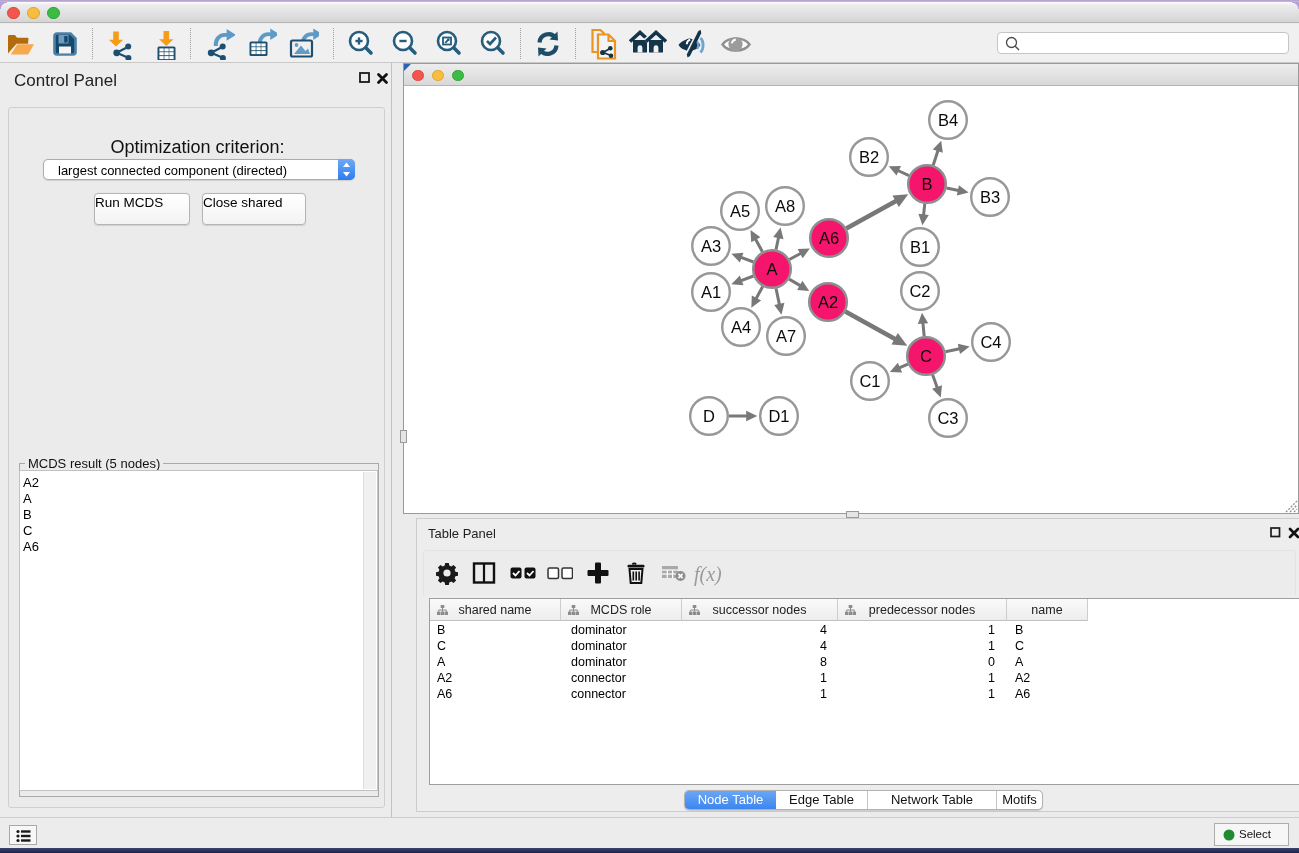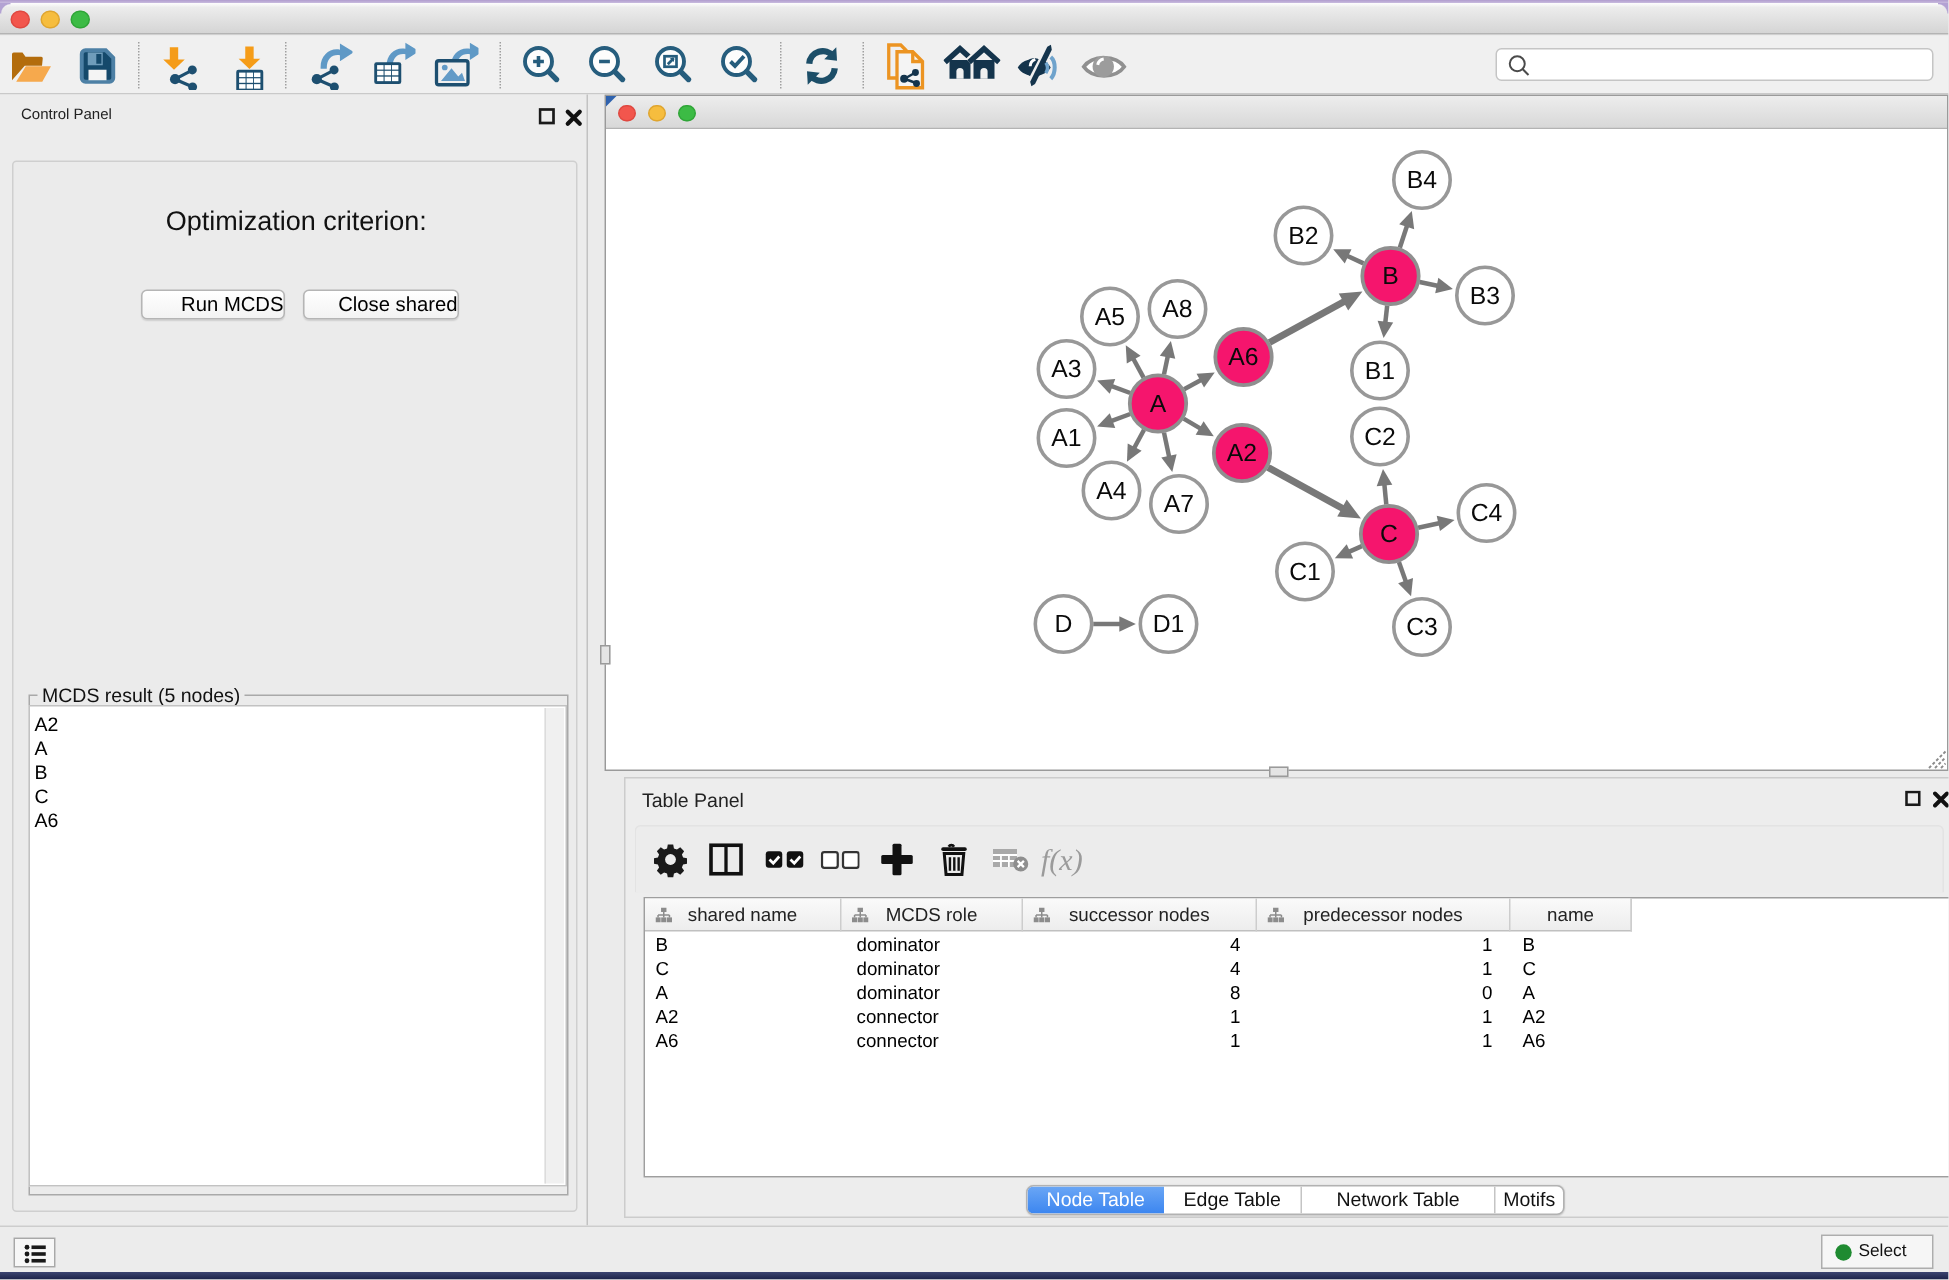"Control Panel" #cpanel-title { font-size: 10px -> 17px }
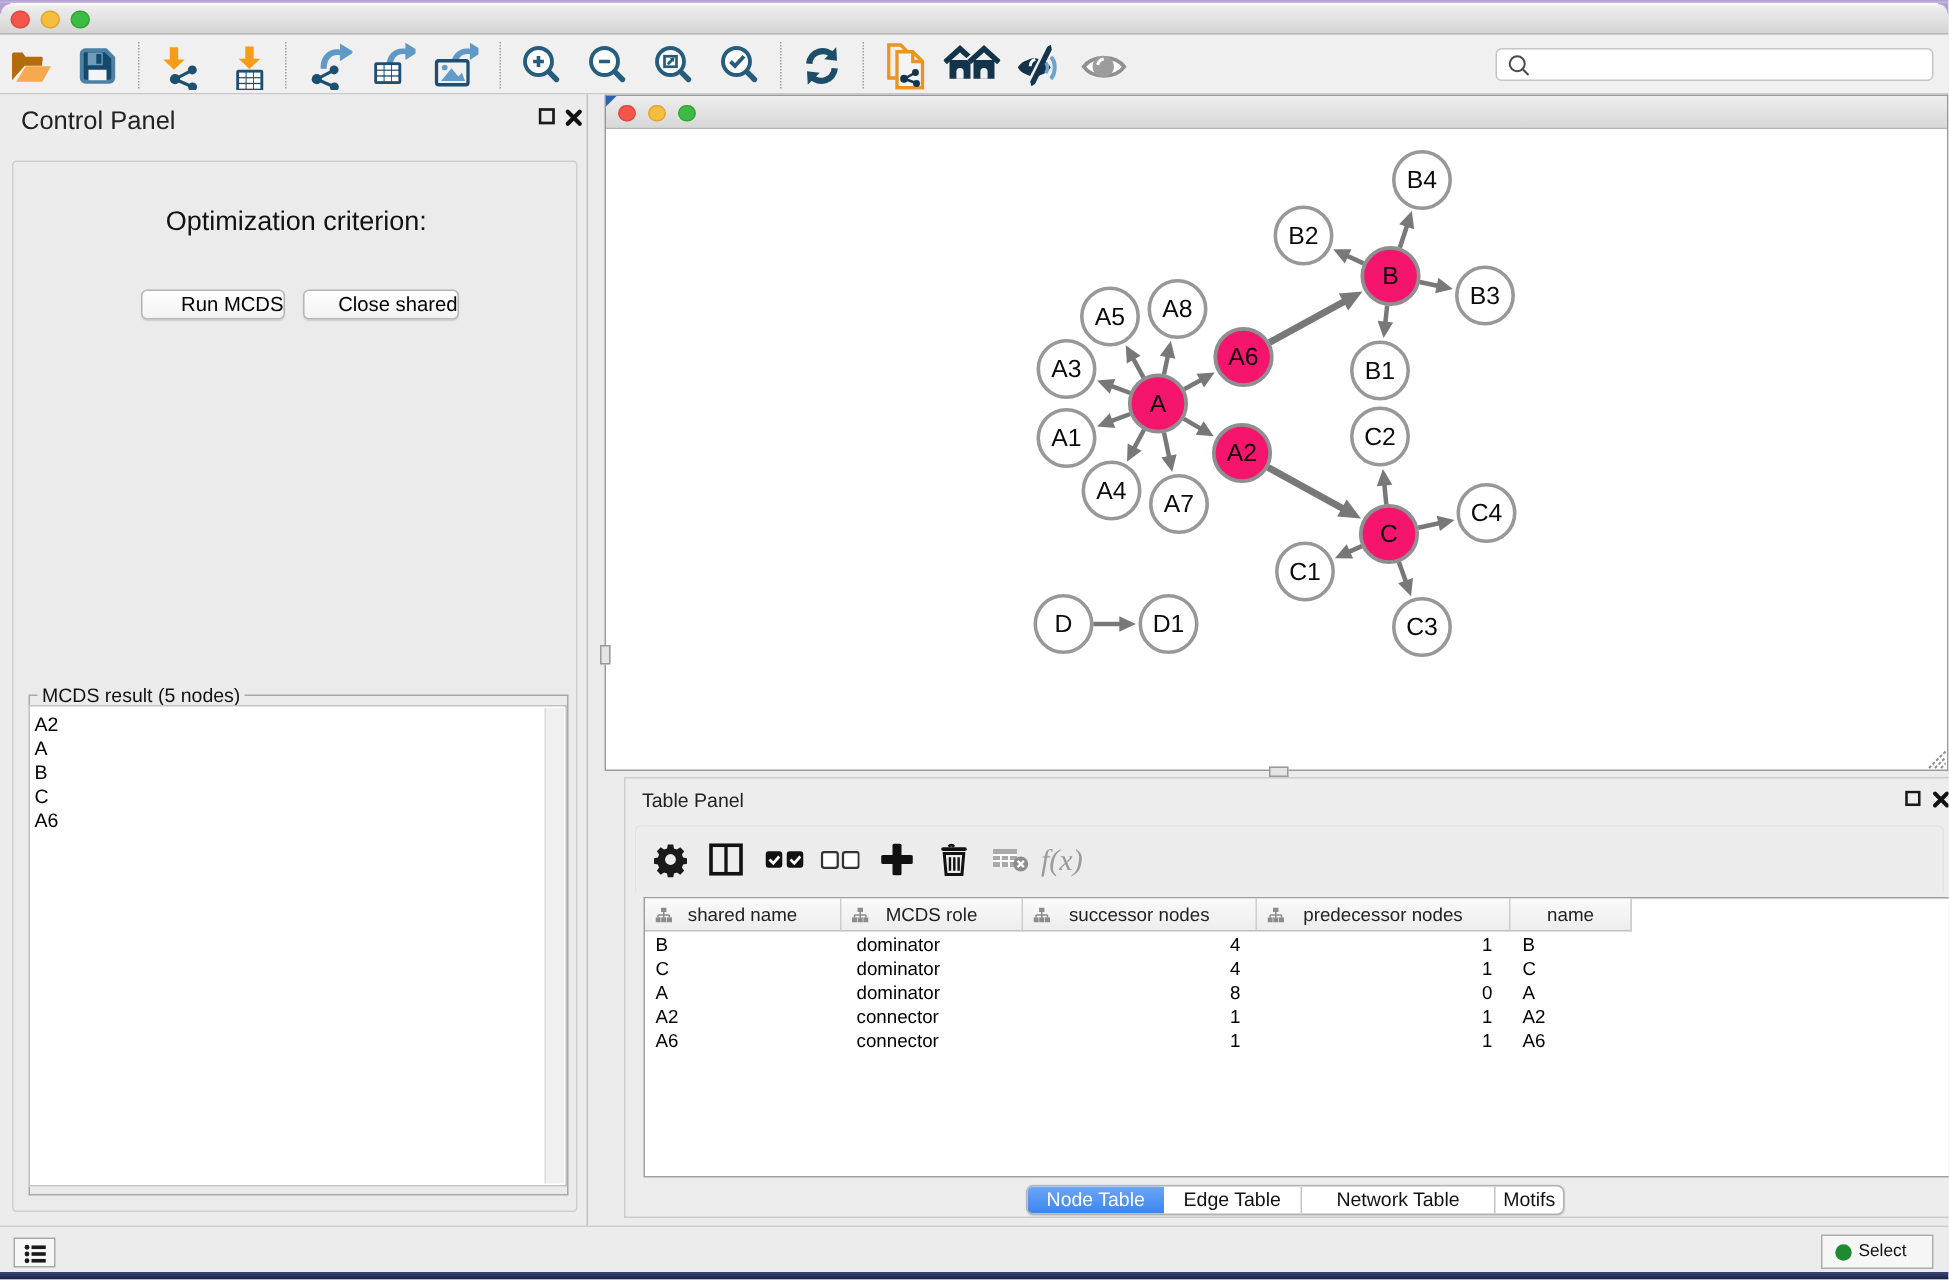"largest connected component (directed)" div.abs { html: none -> <div> <span>largest connected component (directed)</span> <div><svg> <path></path> <path></path> </svg></div> </div> }
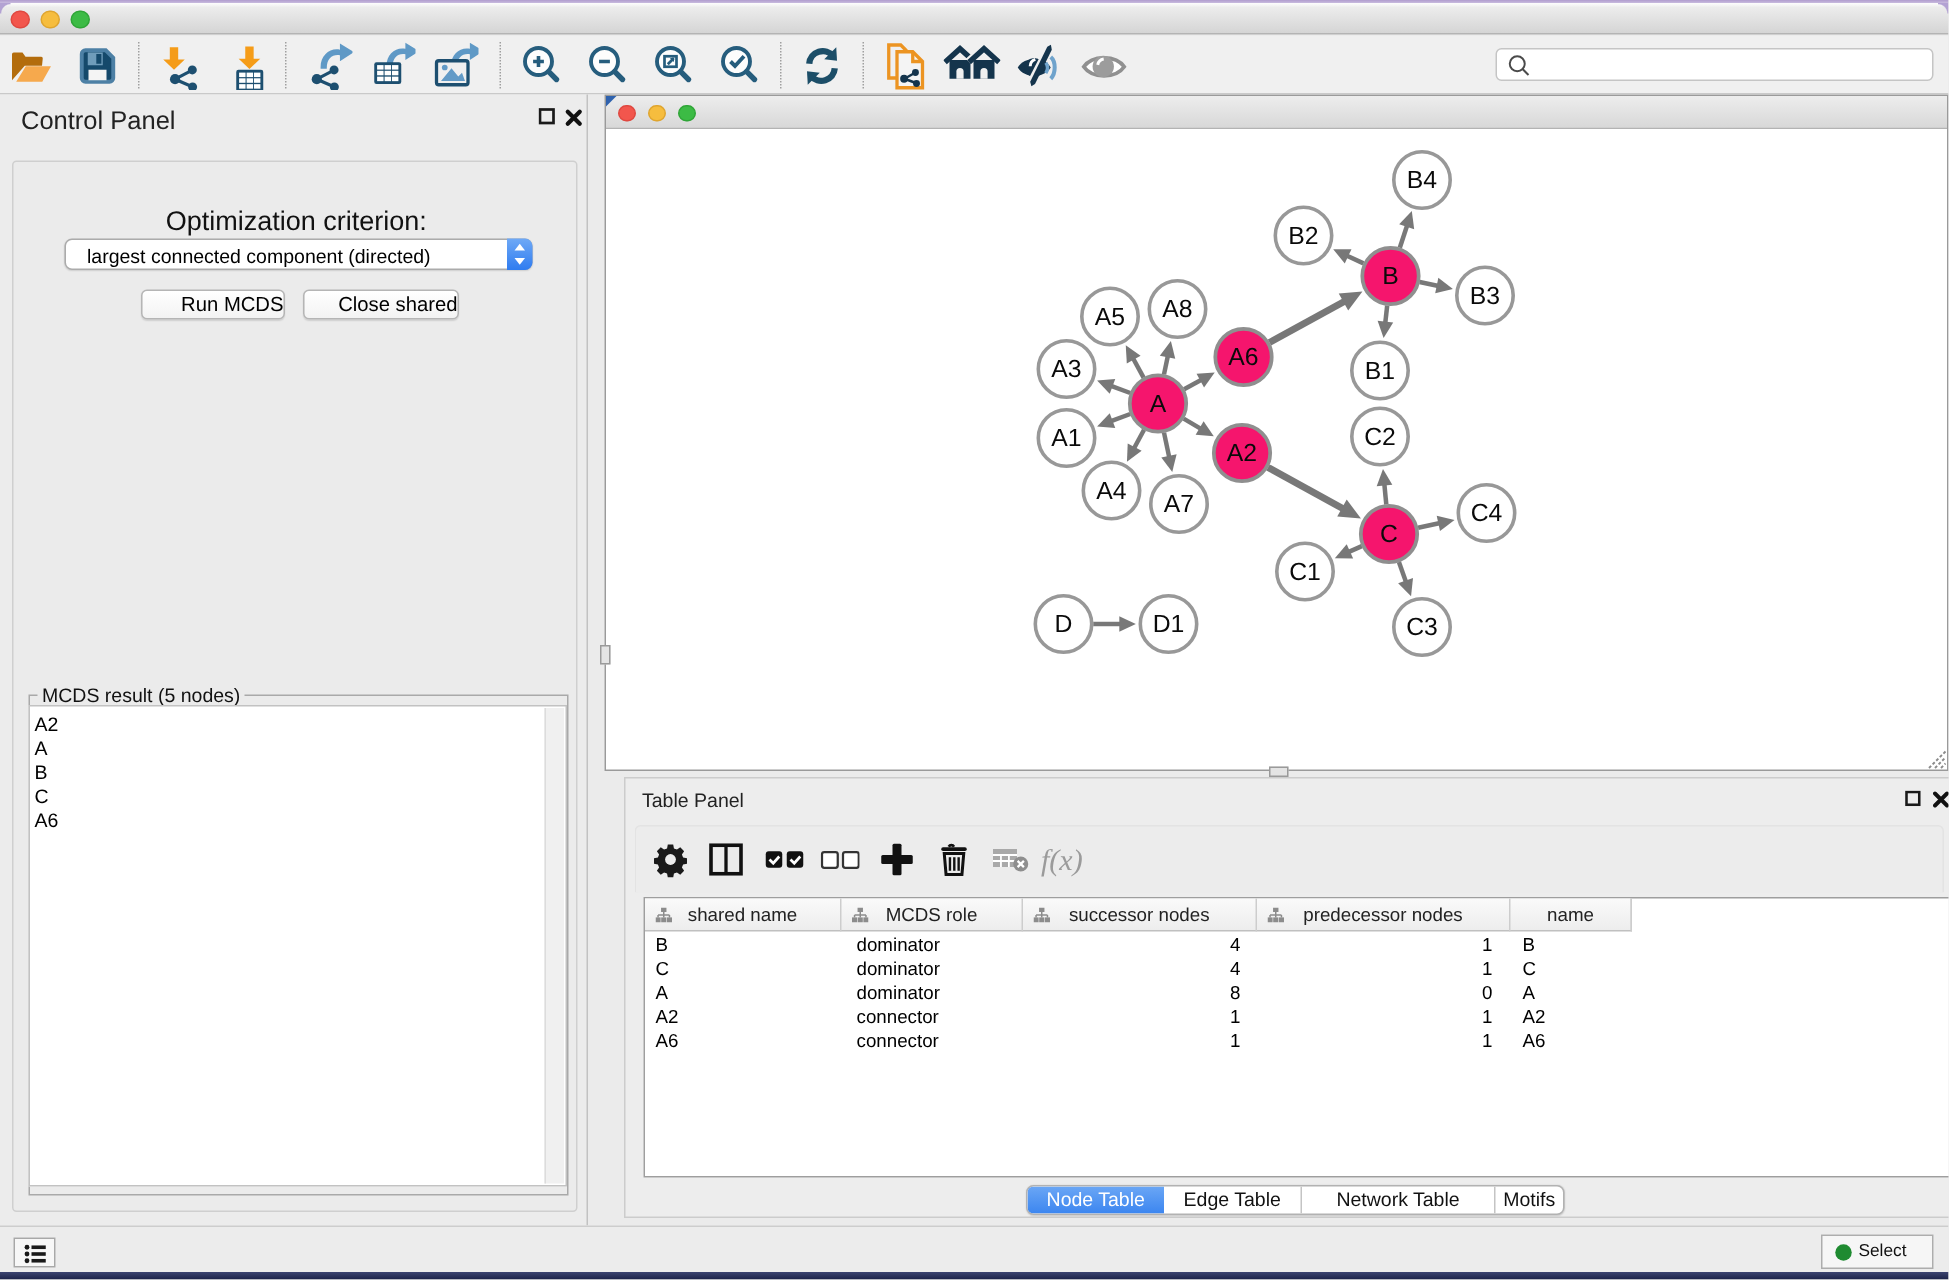"Run MCDS" .btn { height: 20px -> 32px; text-align: right -> left }
